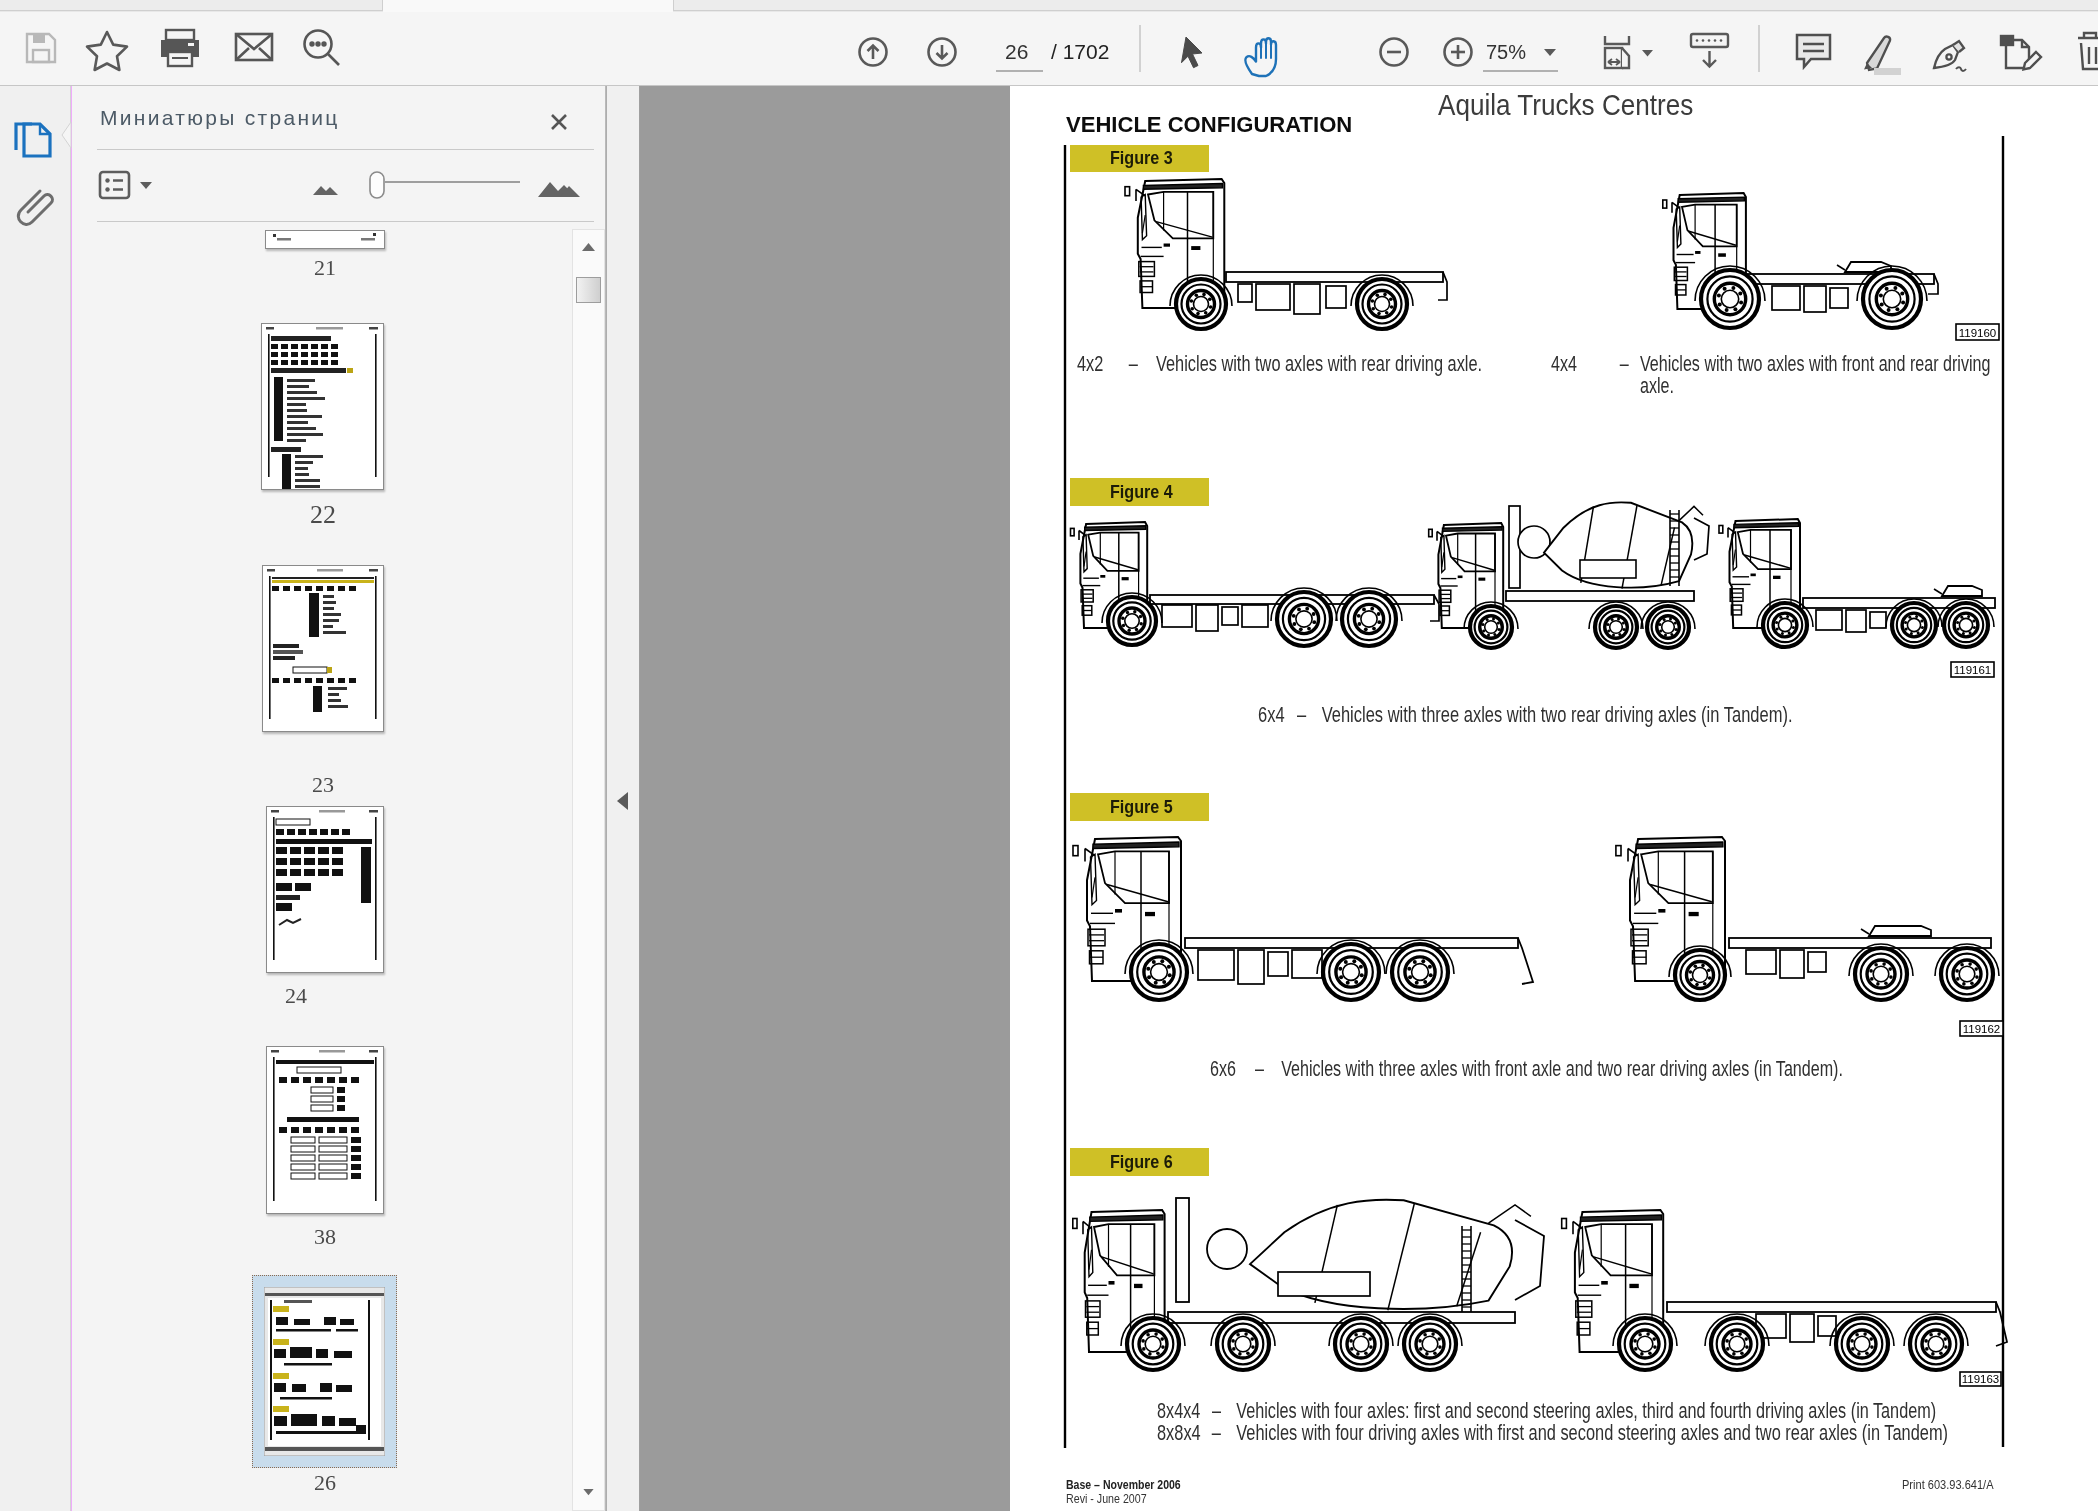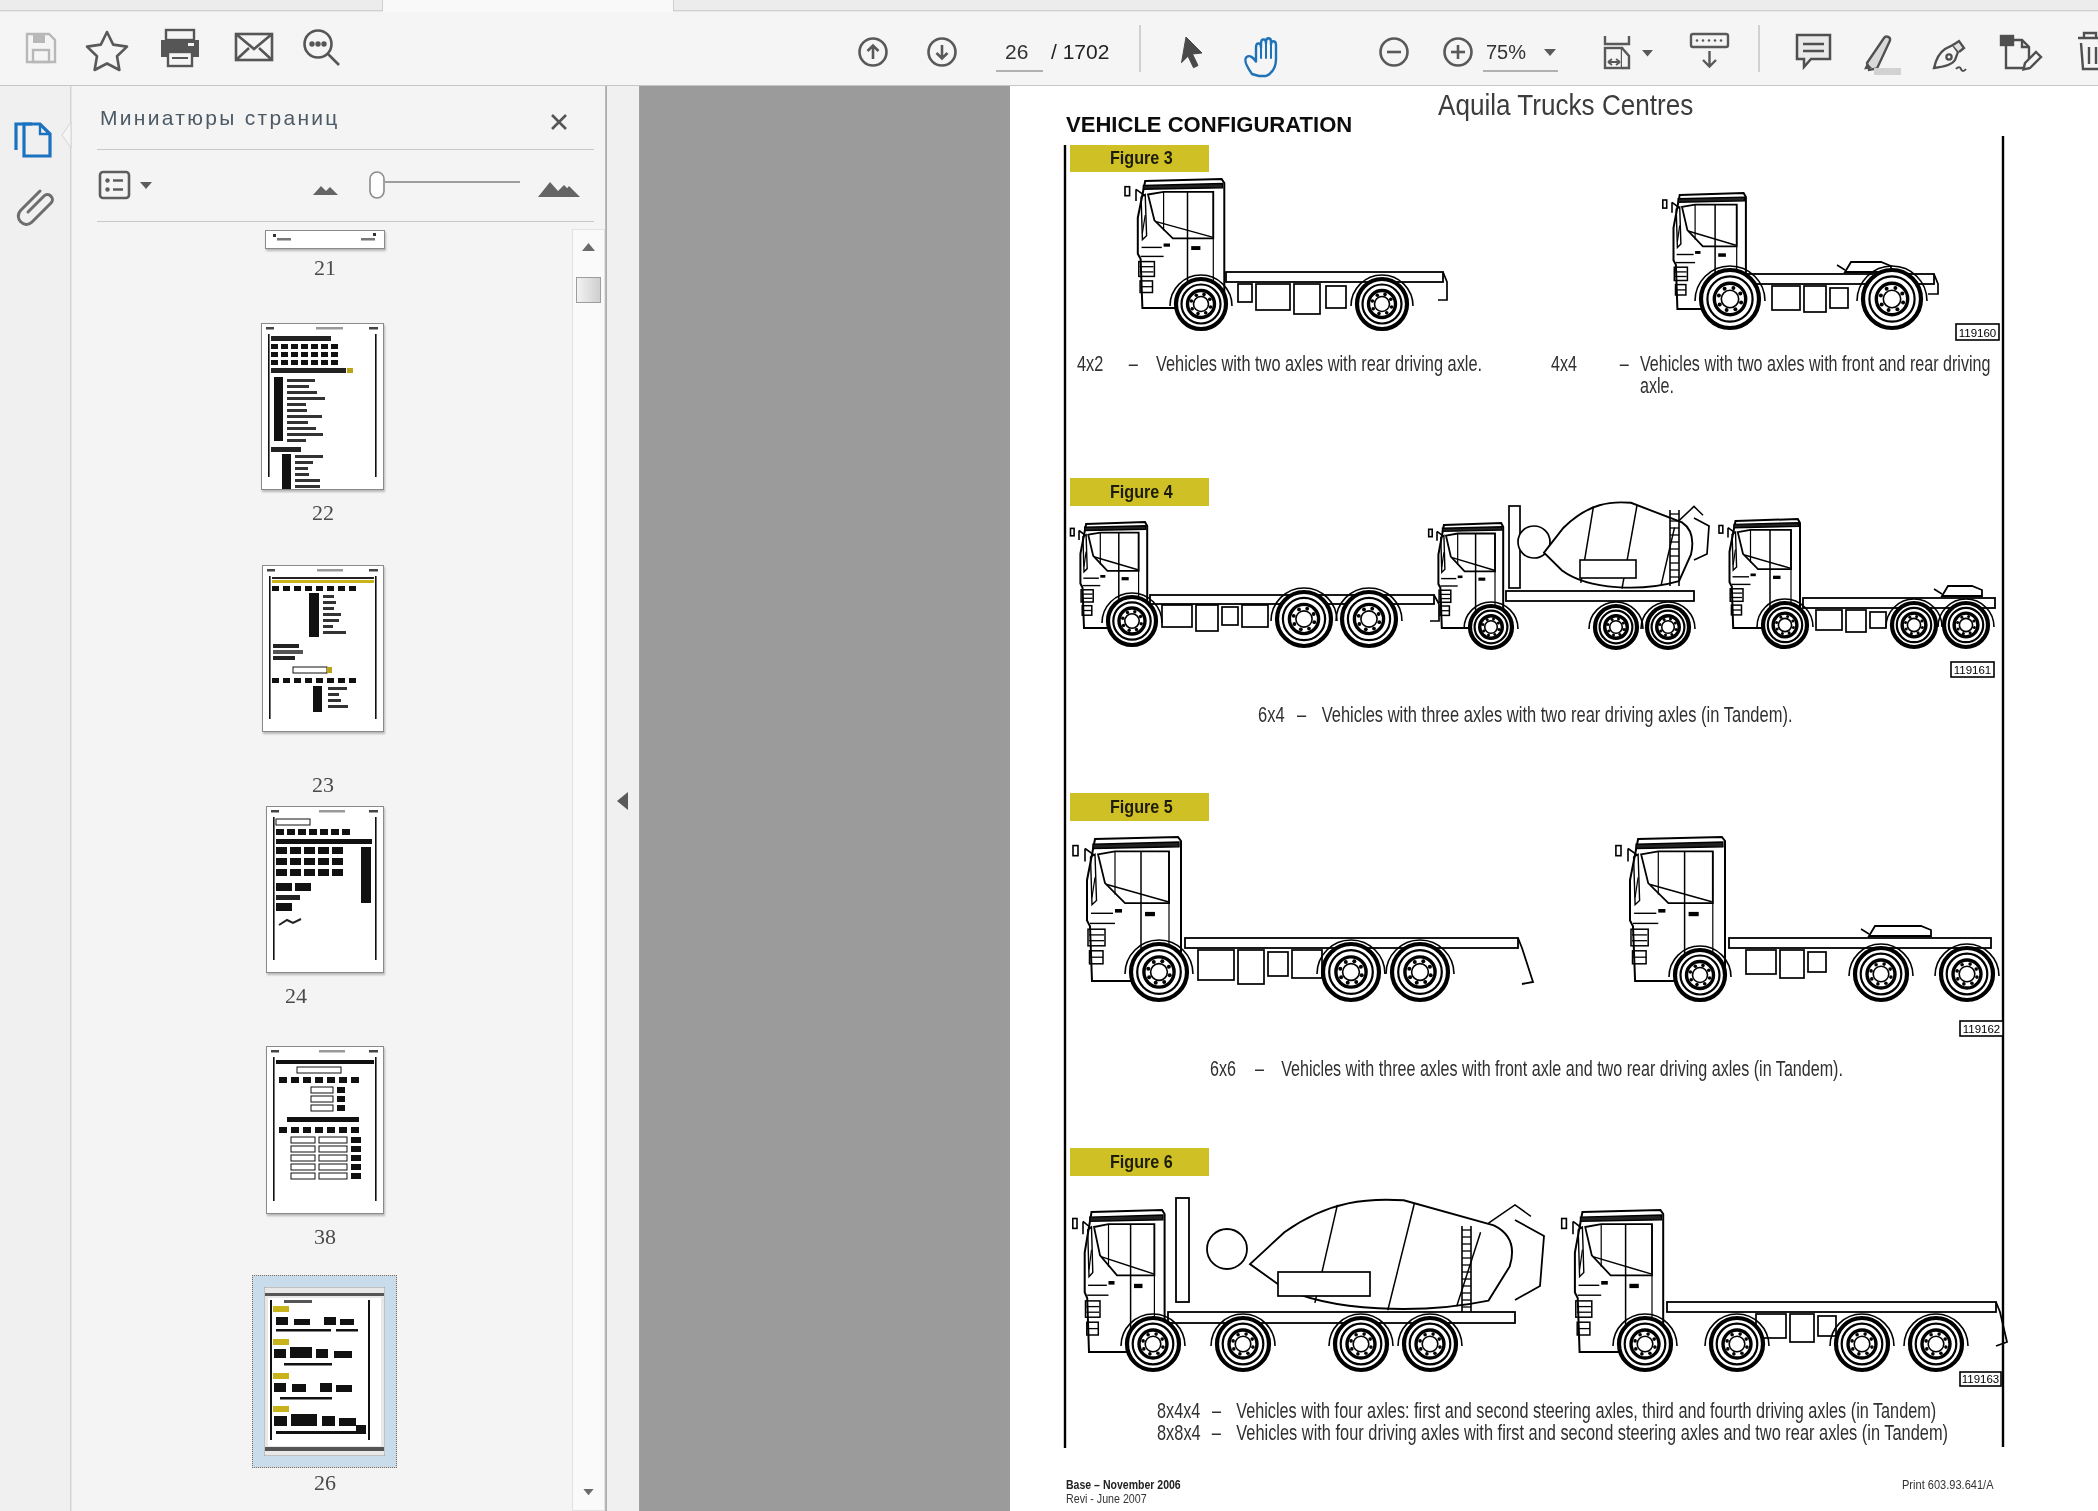"26" #app { background: #e5e5e5 -> #f0abfc }
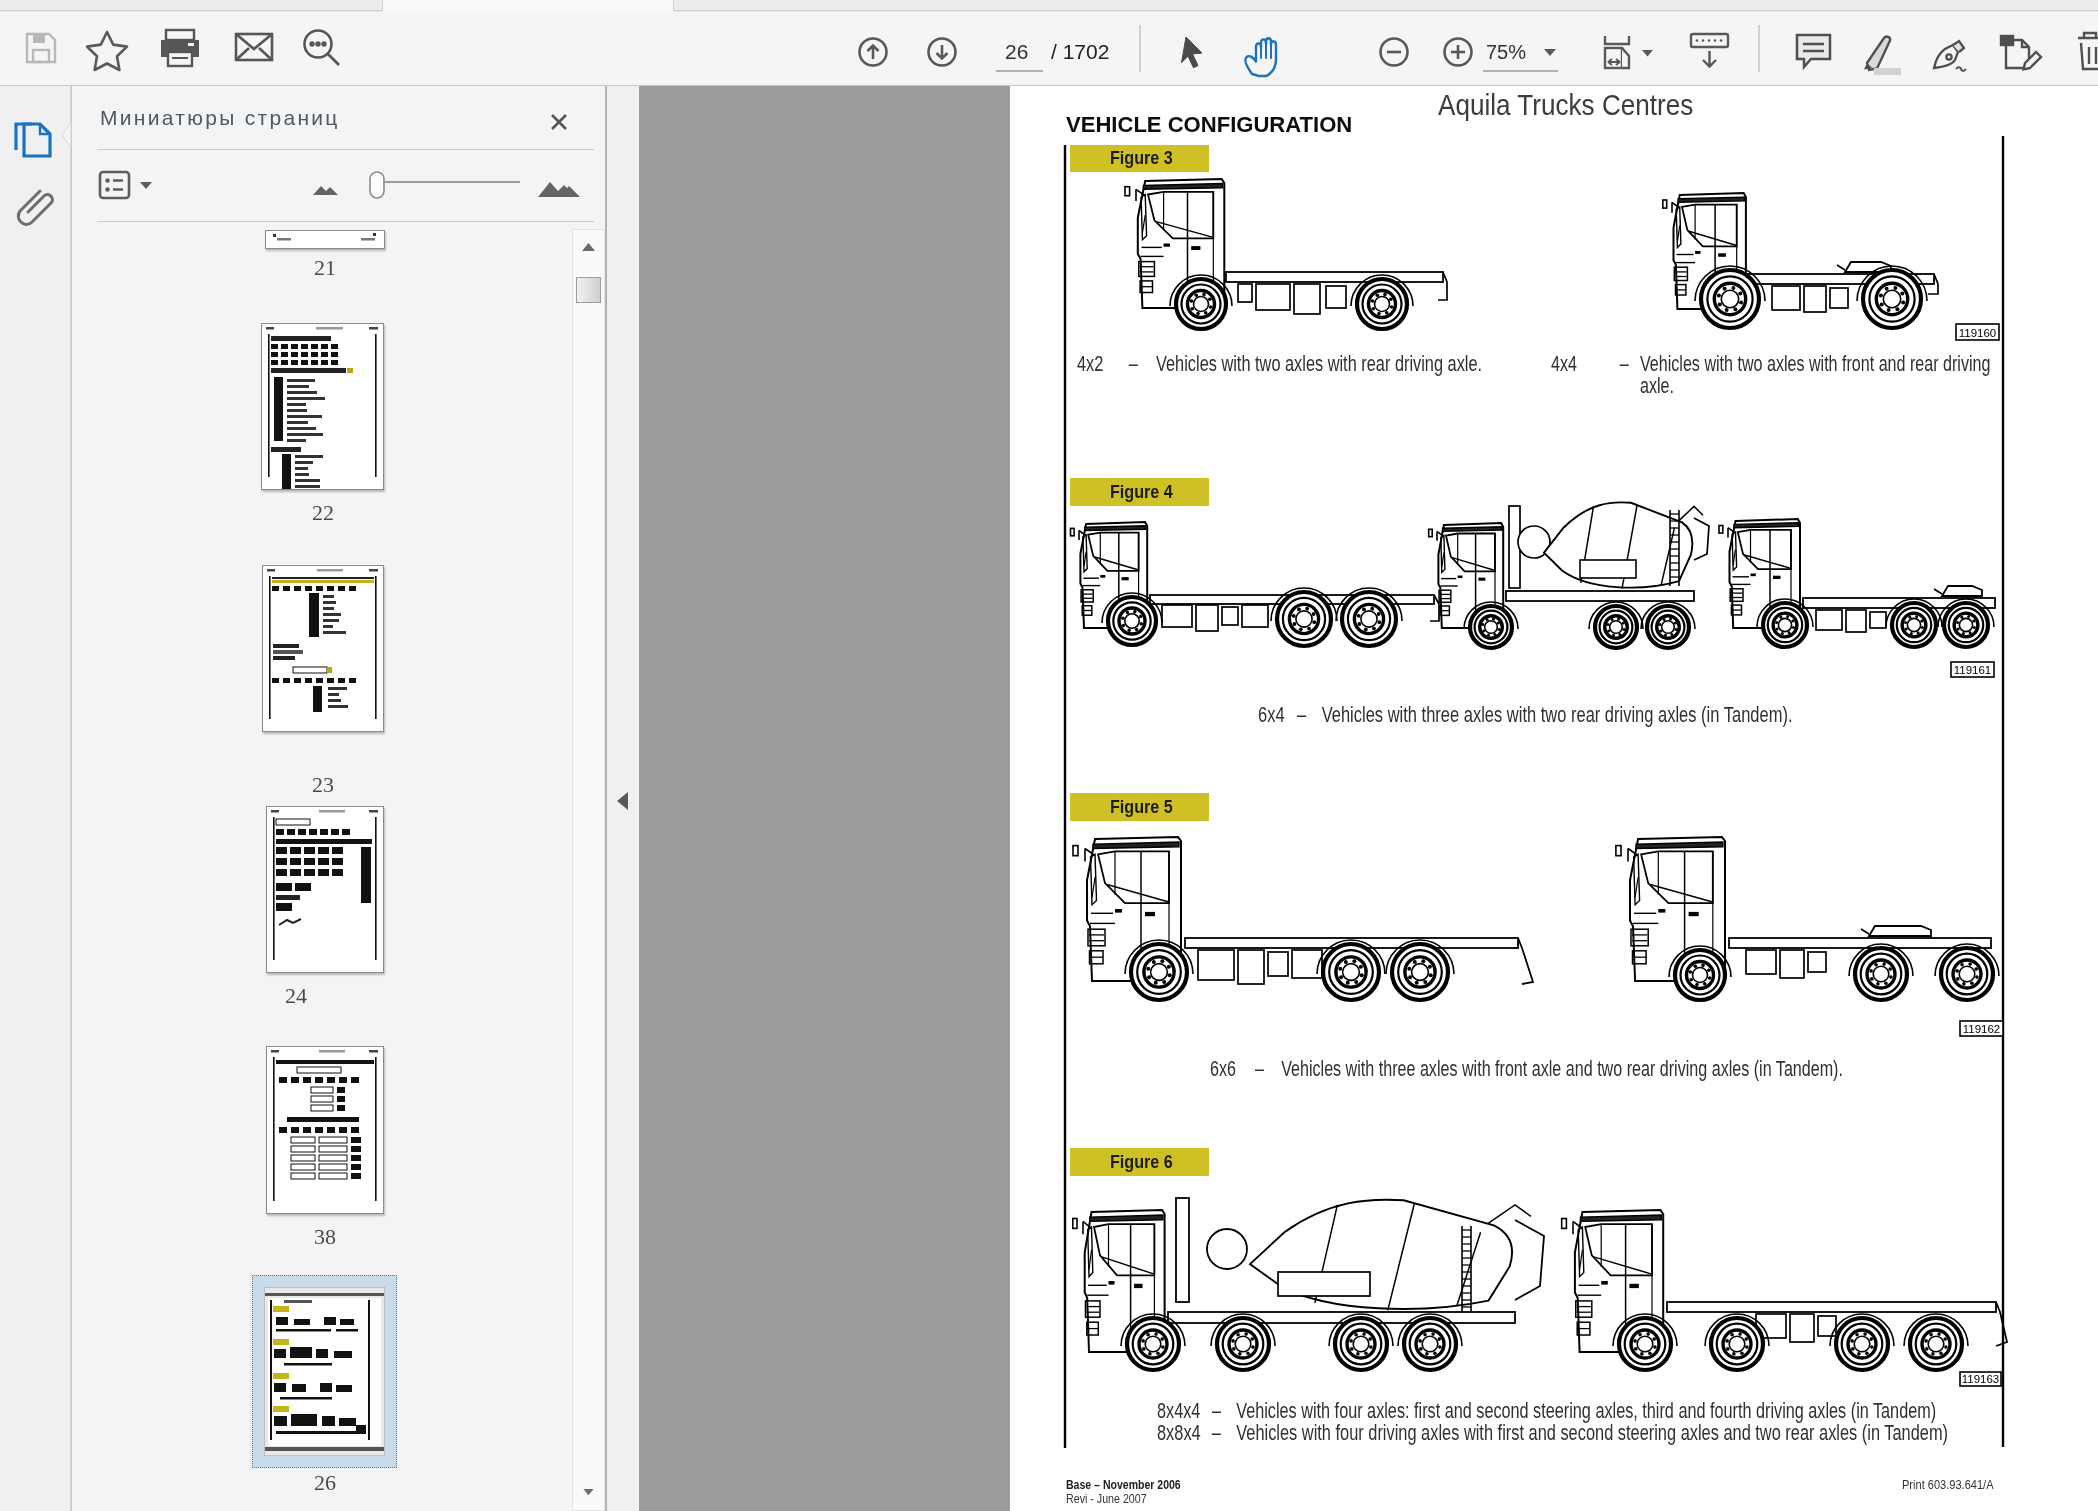"22" div.abs { font-size: 22px -> 26px }
